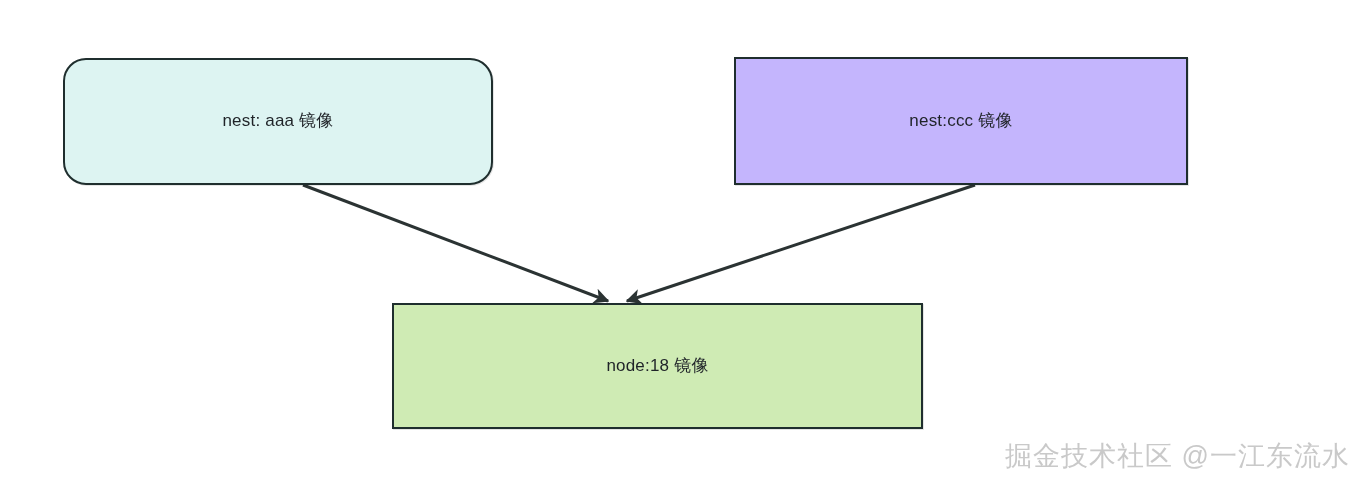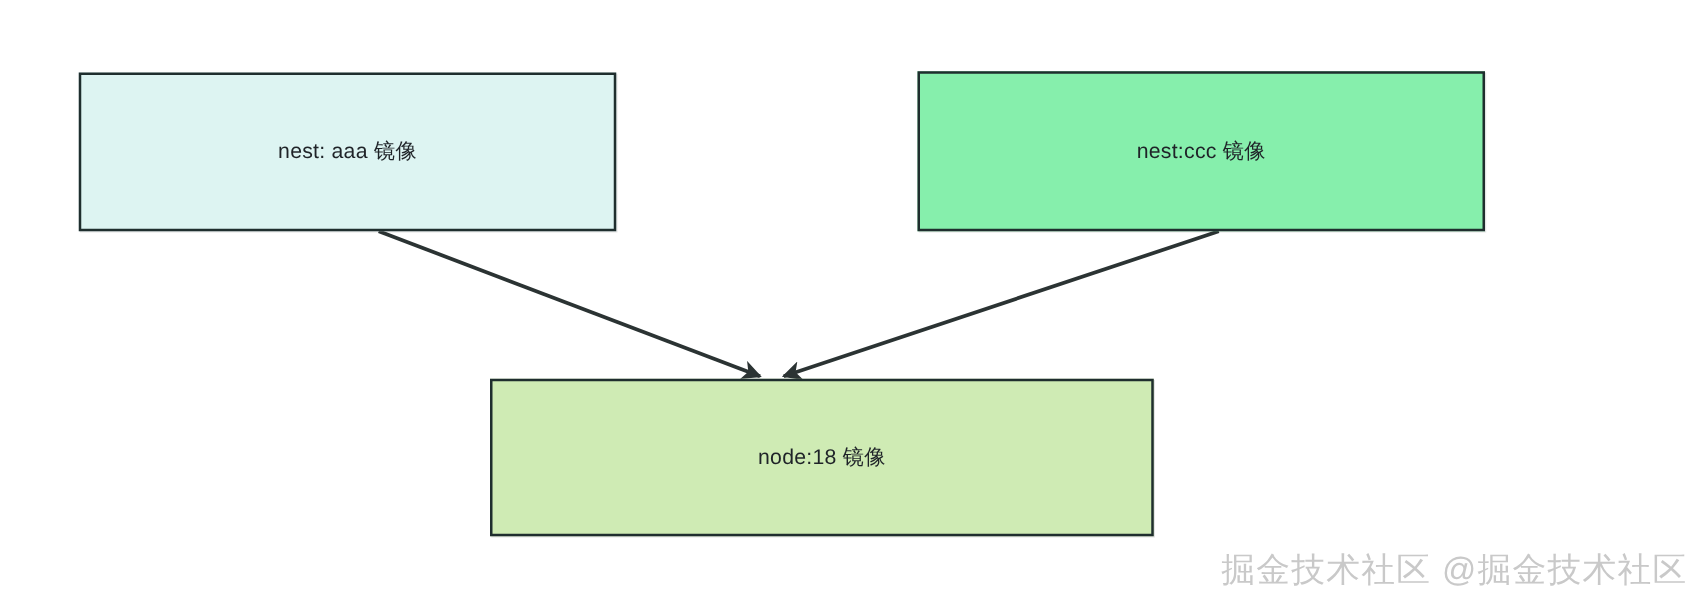"nest: aaa 镜像" #box-nest-aaa { border-radius: none -> 23px }
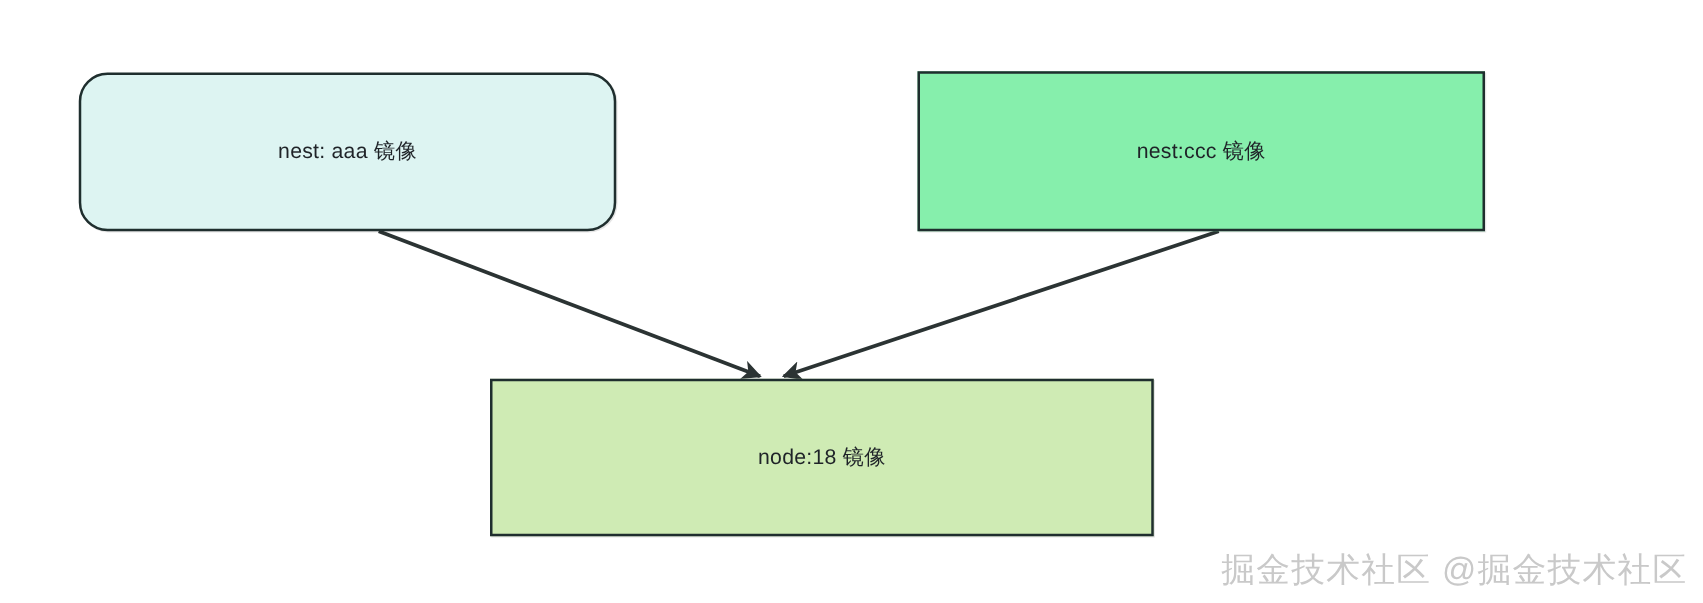"nest:ccc 镜像" div.node-box { background: #86efac -> #c4b5fd }
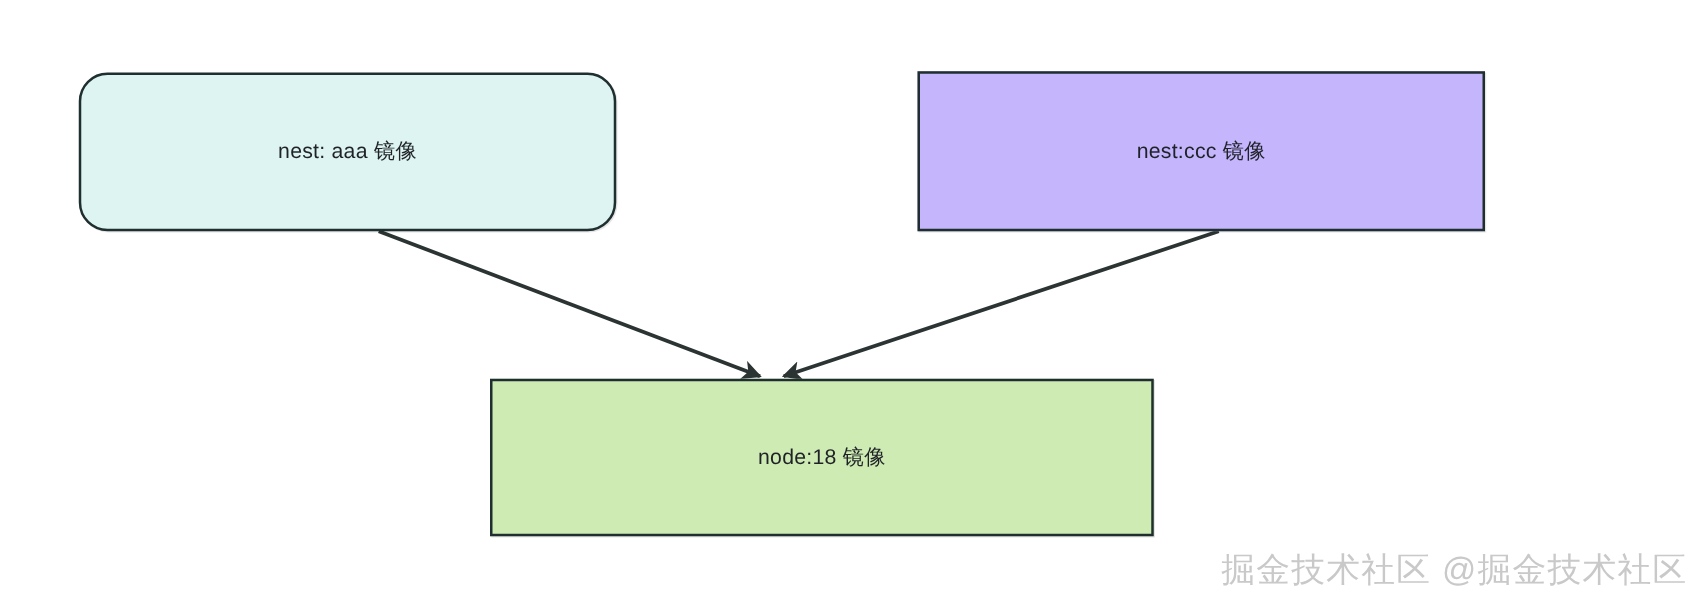"掘金技术社区 @掘金技术社区" div.watermark { text: @掘金技术社区 -> @一江东流水 }
